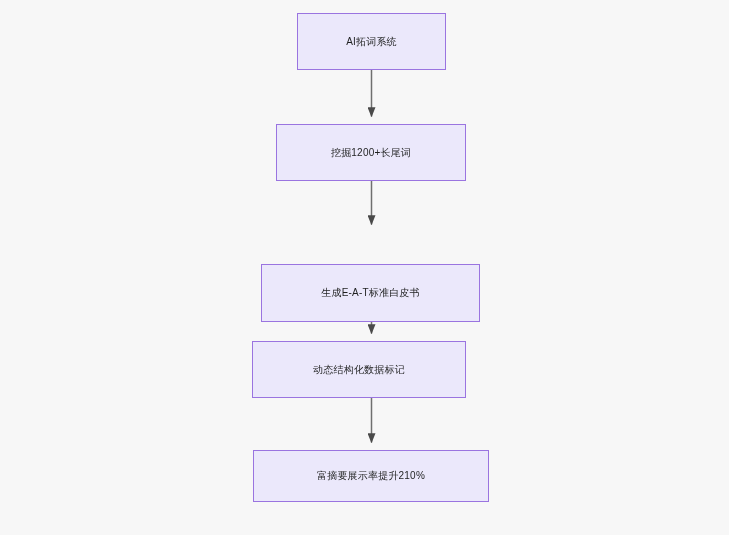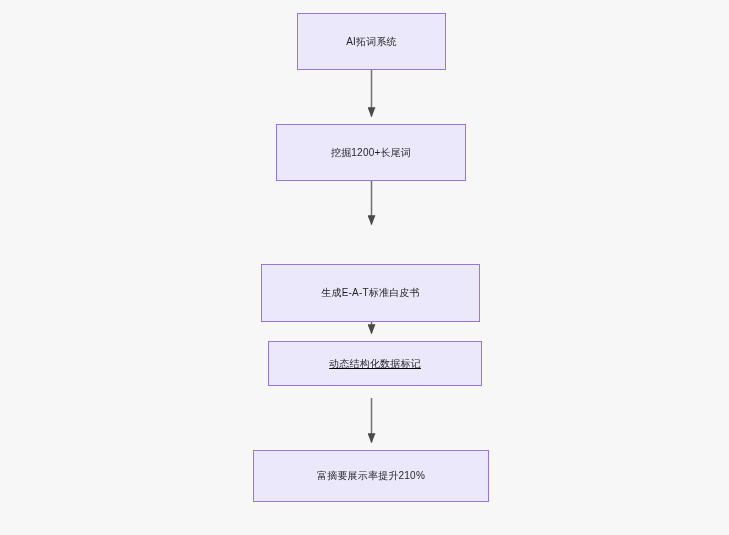"动态结构化数据标记" #node-3 { height: 45px -> 57px; left: 268px -> 252px; text-decoration: underline -> none }
